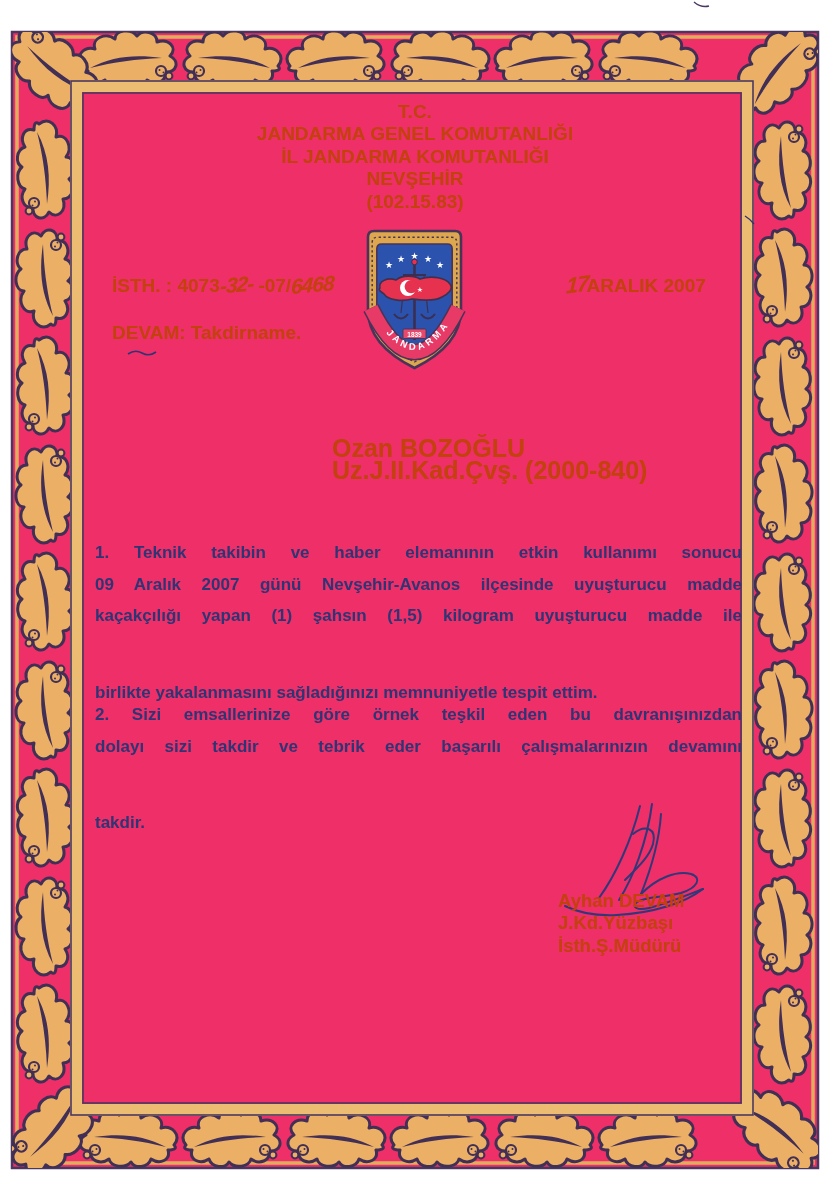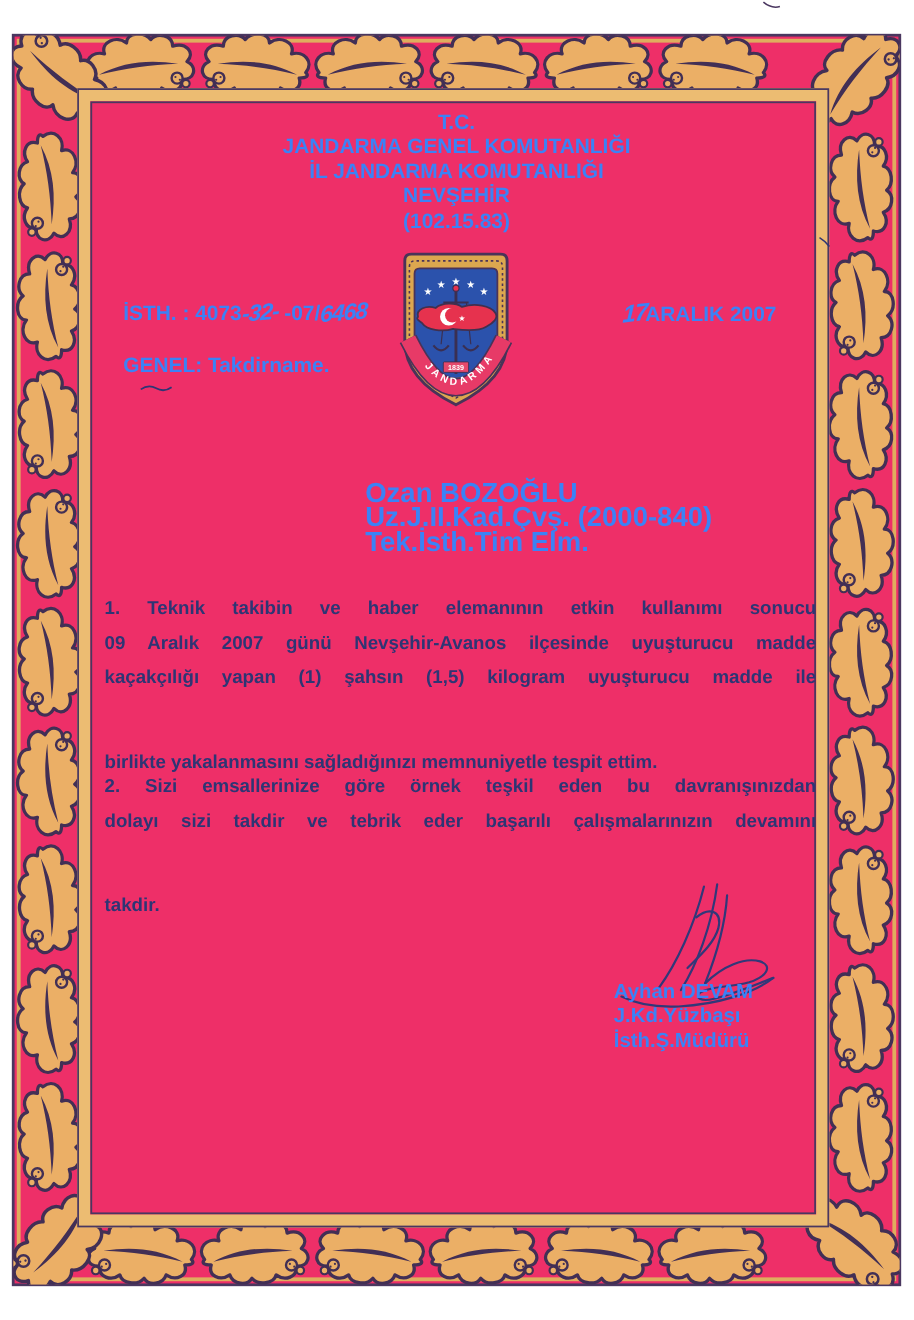"T.C." .txt { color: #3b82f6 -> #c2410c }
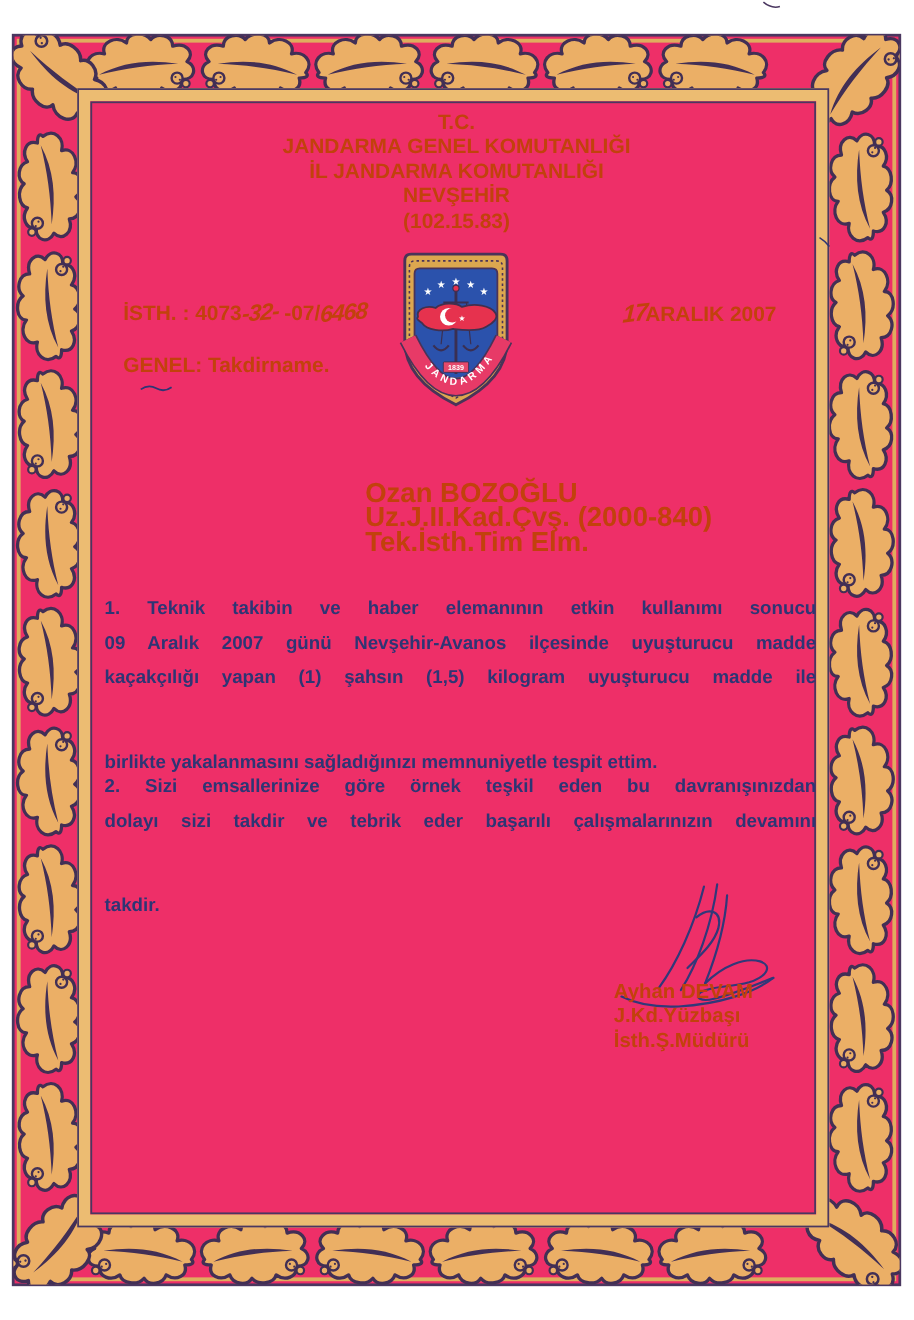"GENEL:" span { text: GENEL -> DEVAM }
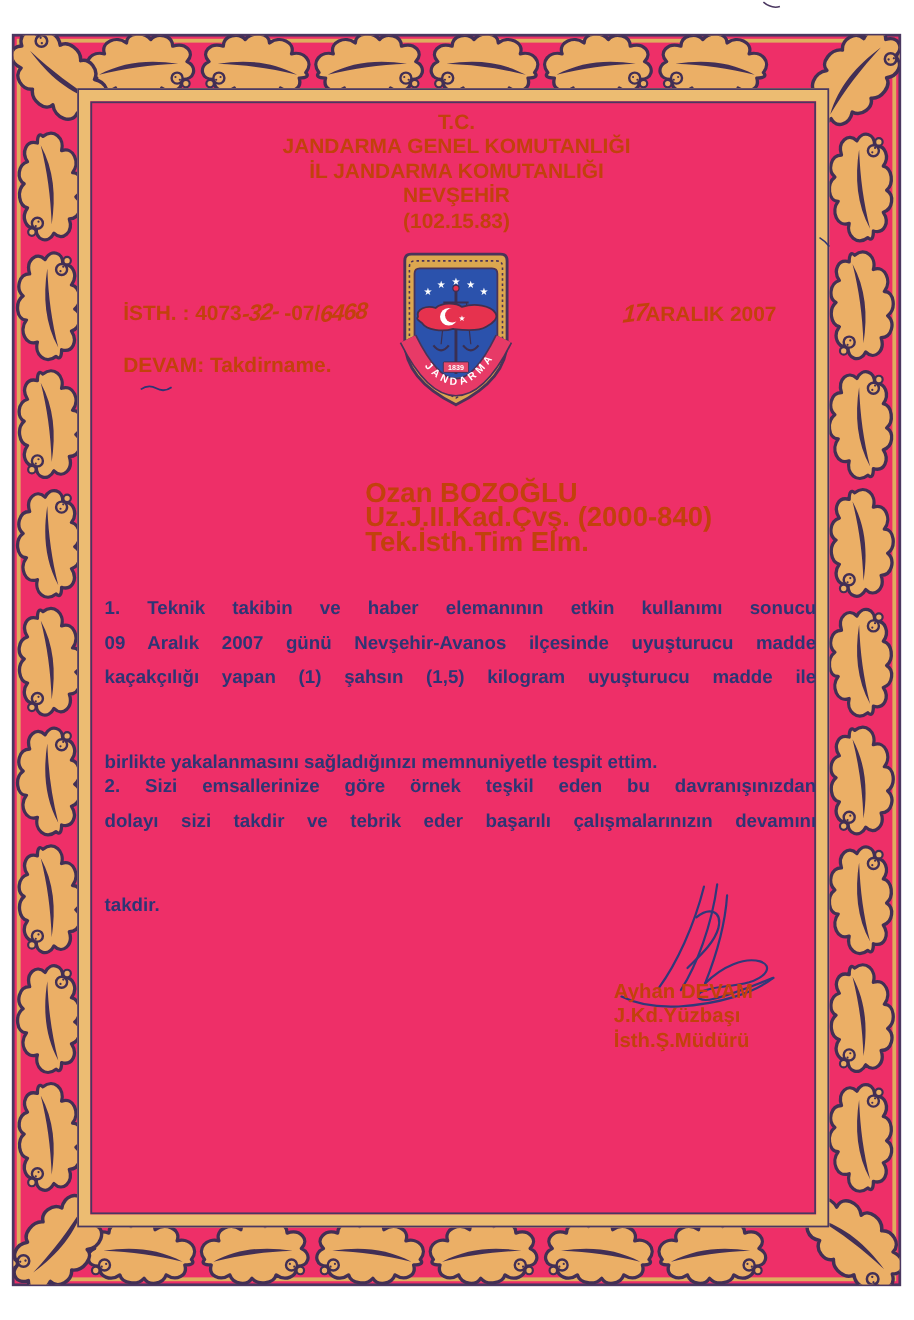"Tek.İsth.Tim Elm." div { html: <div>Tek.İsth.Tim Elm.</div> -> none }
